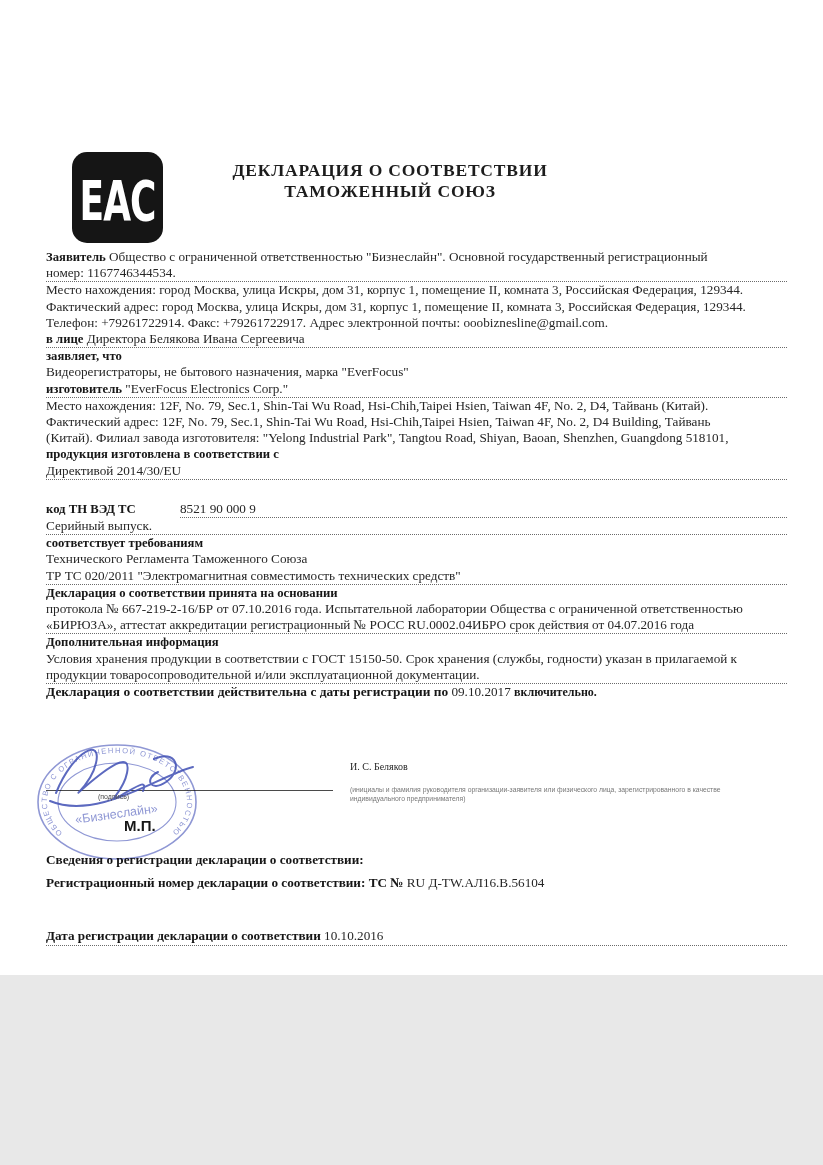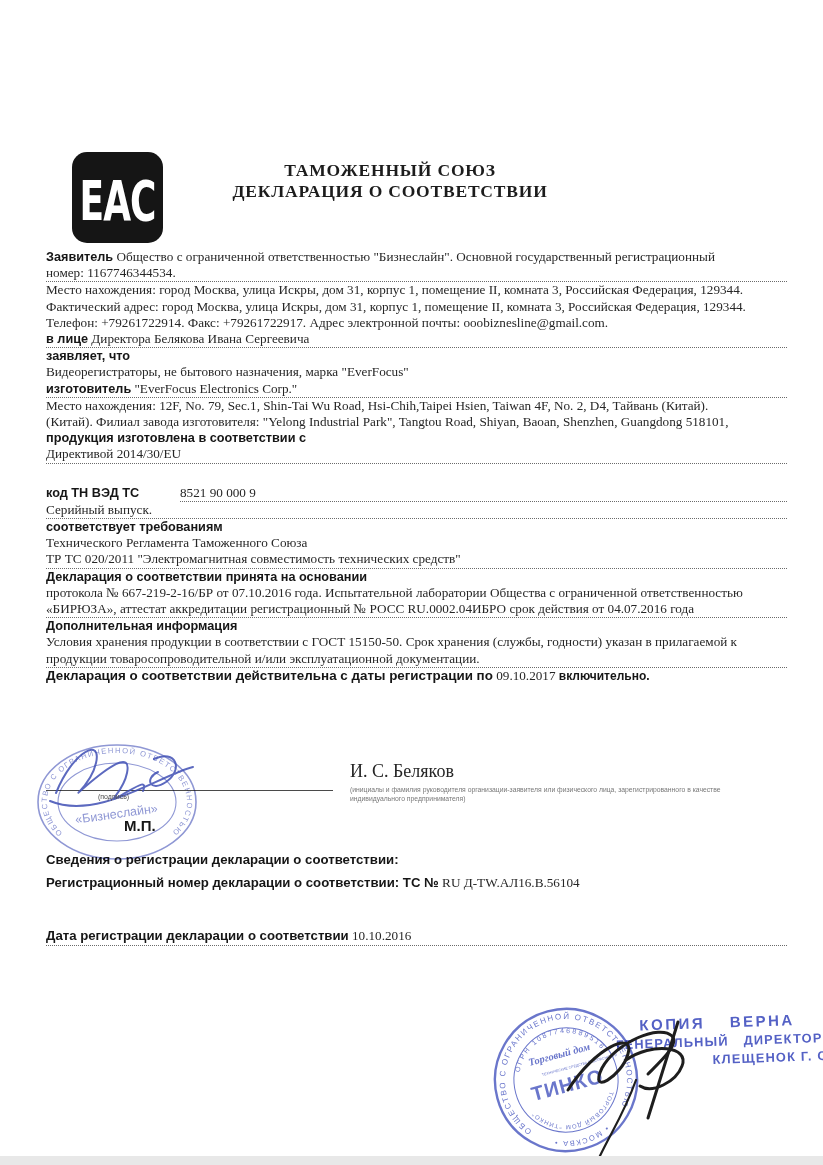"ЕАС" .page { height: 1156px -> 975px }
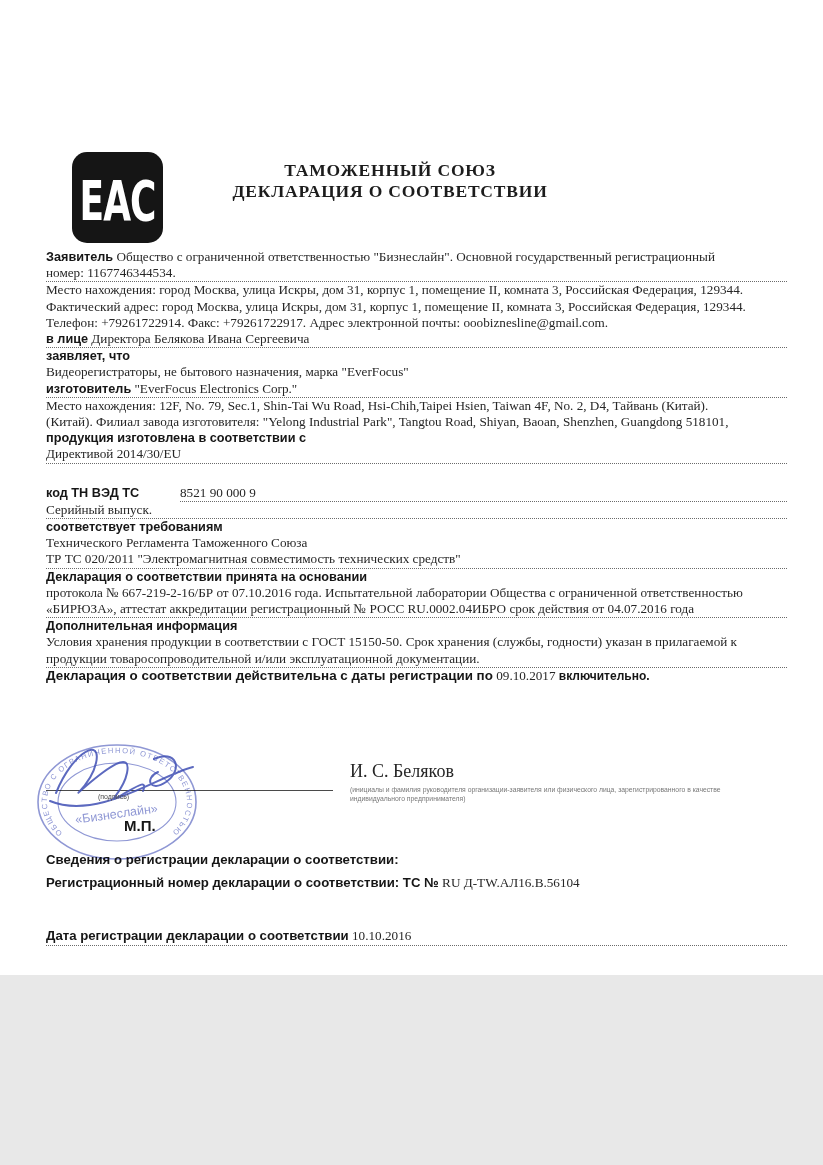"ТАМОЖЕННЫЙ СОЮЗ" div { order: before "ДЕКЛАРАЦИЯ О СООТВЕТСТВИИ" -> after "ДЕКЛАРАЦИЯ О СООТВЕТСТВИИ" }
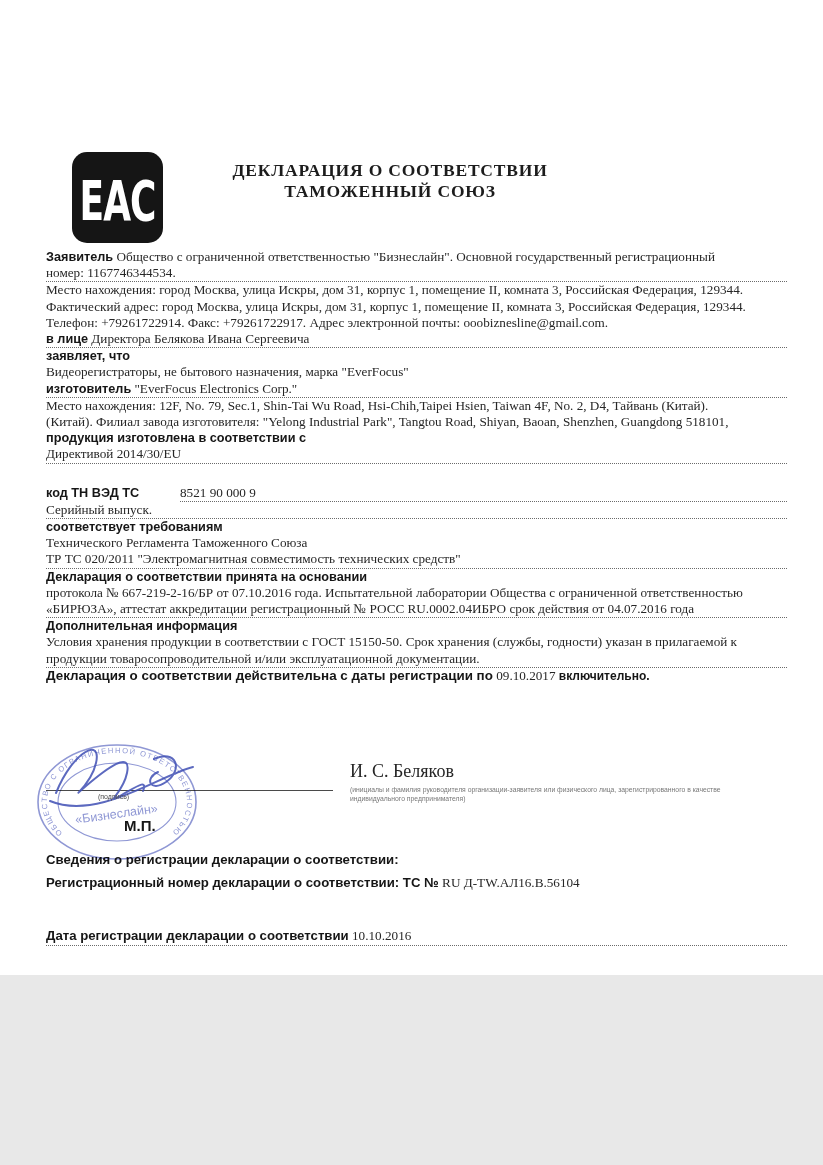"Заявитель" .b { font-family: Liberation Sans, sans-serif -> Liberation Serif, serif }
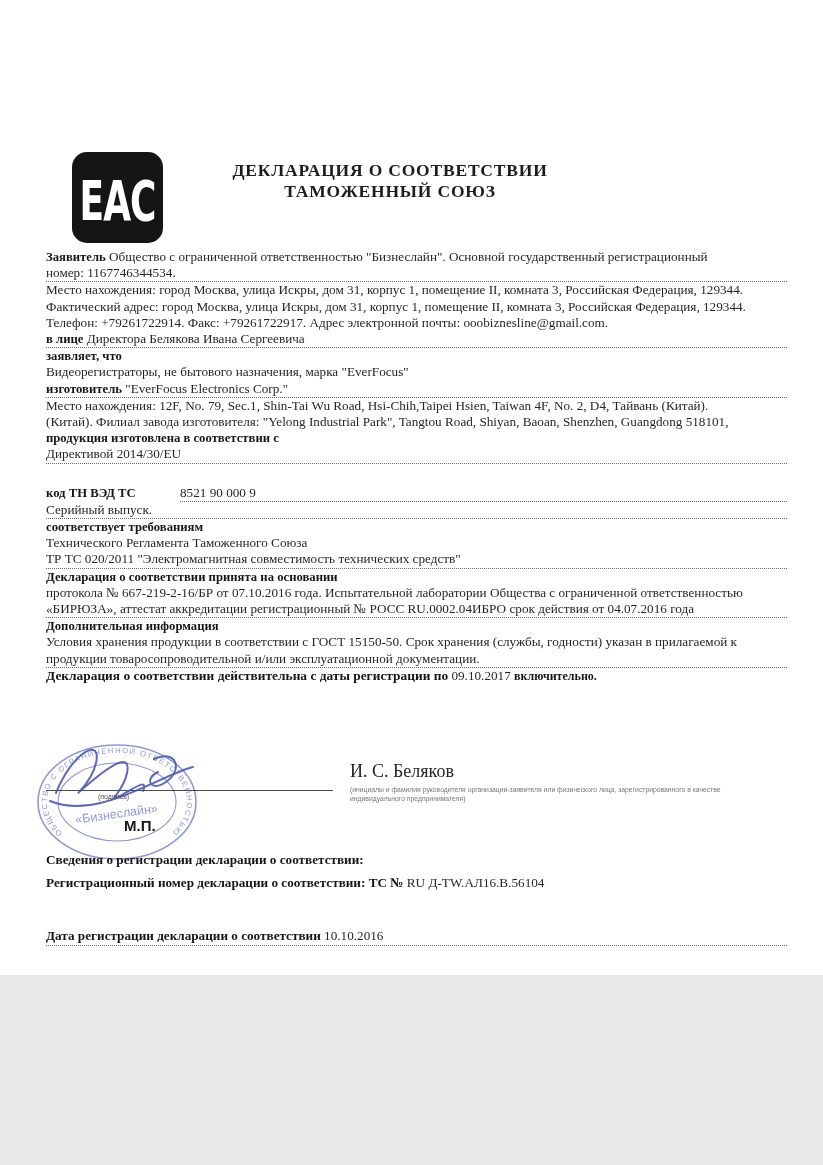"Фактический адрес: 12F, No. 79," p { html: none -> <p>Фактический адрес: 12F, No. 79, Sec.1, Shin-Tai Wu Road, Hsi-Chih,Taipei Hsien, Taiwan 4F, No. 2, D4 Building, Тайвань</p> }
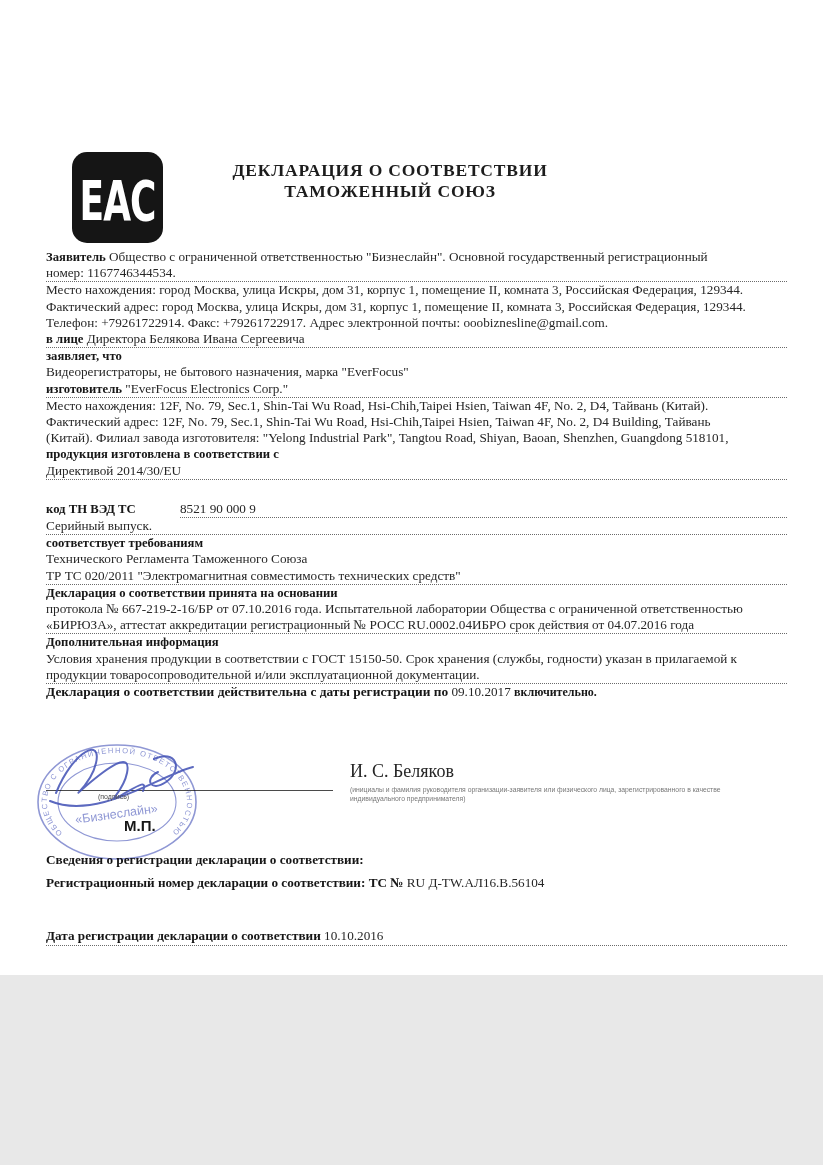"И. С. Беляков" .signer-name { font-size: 18px -> 10px }
